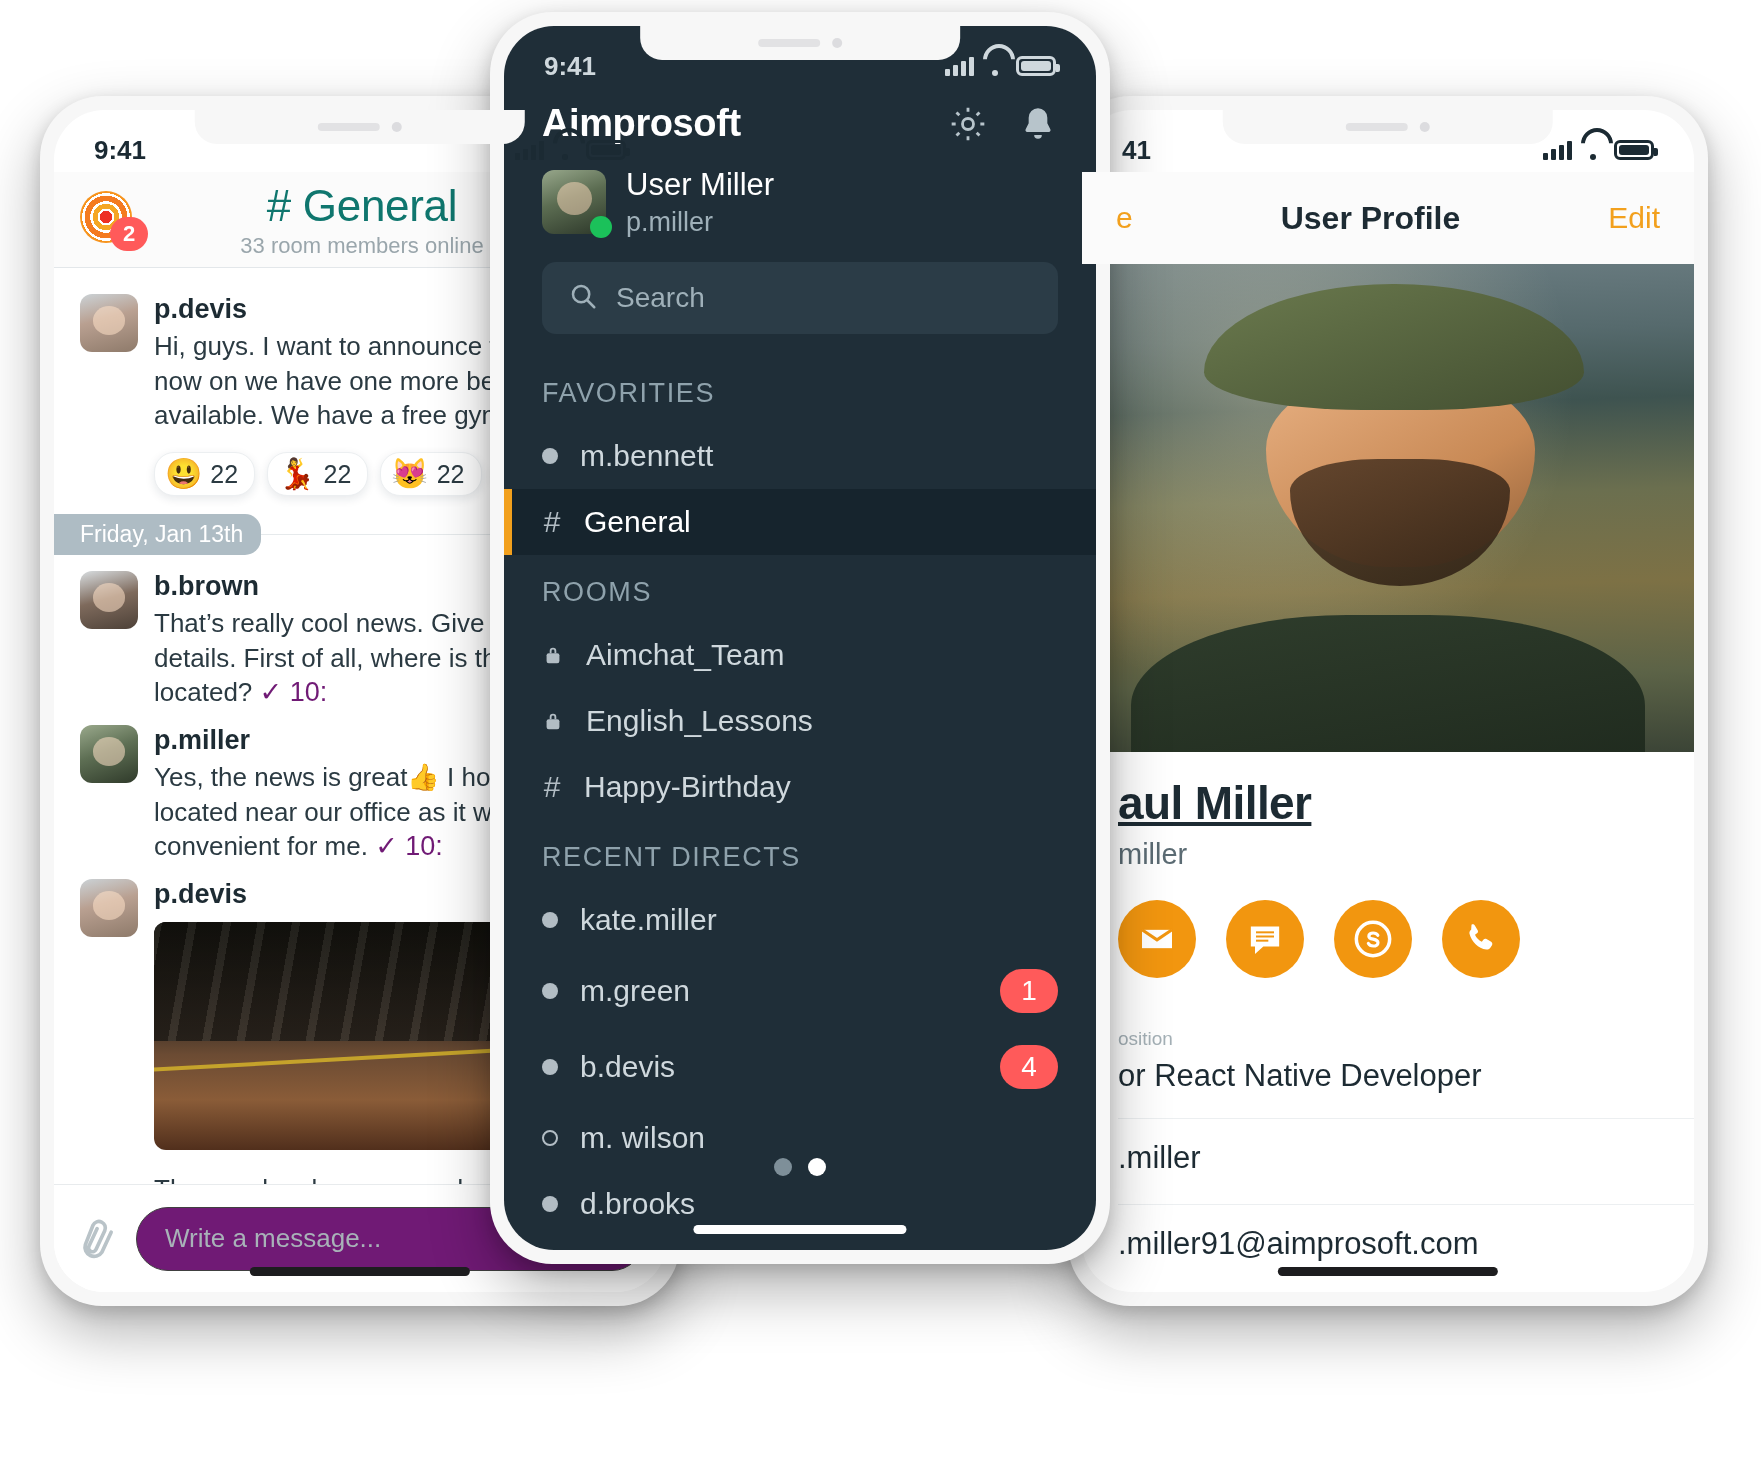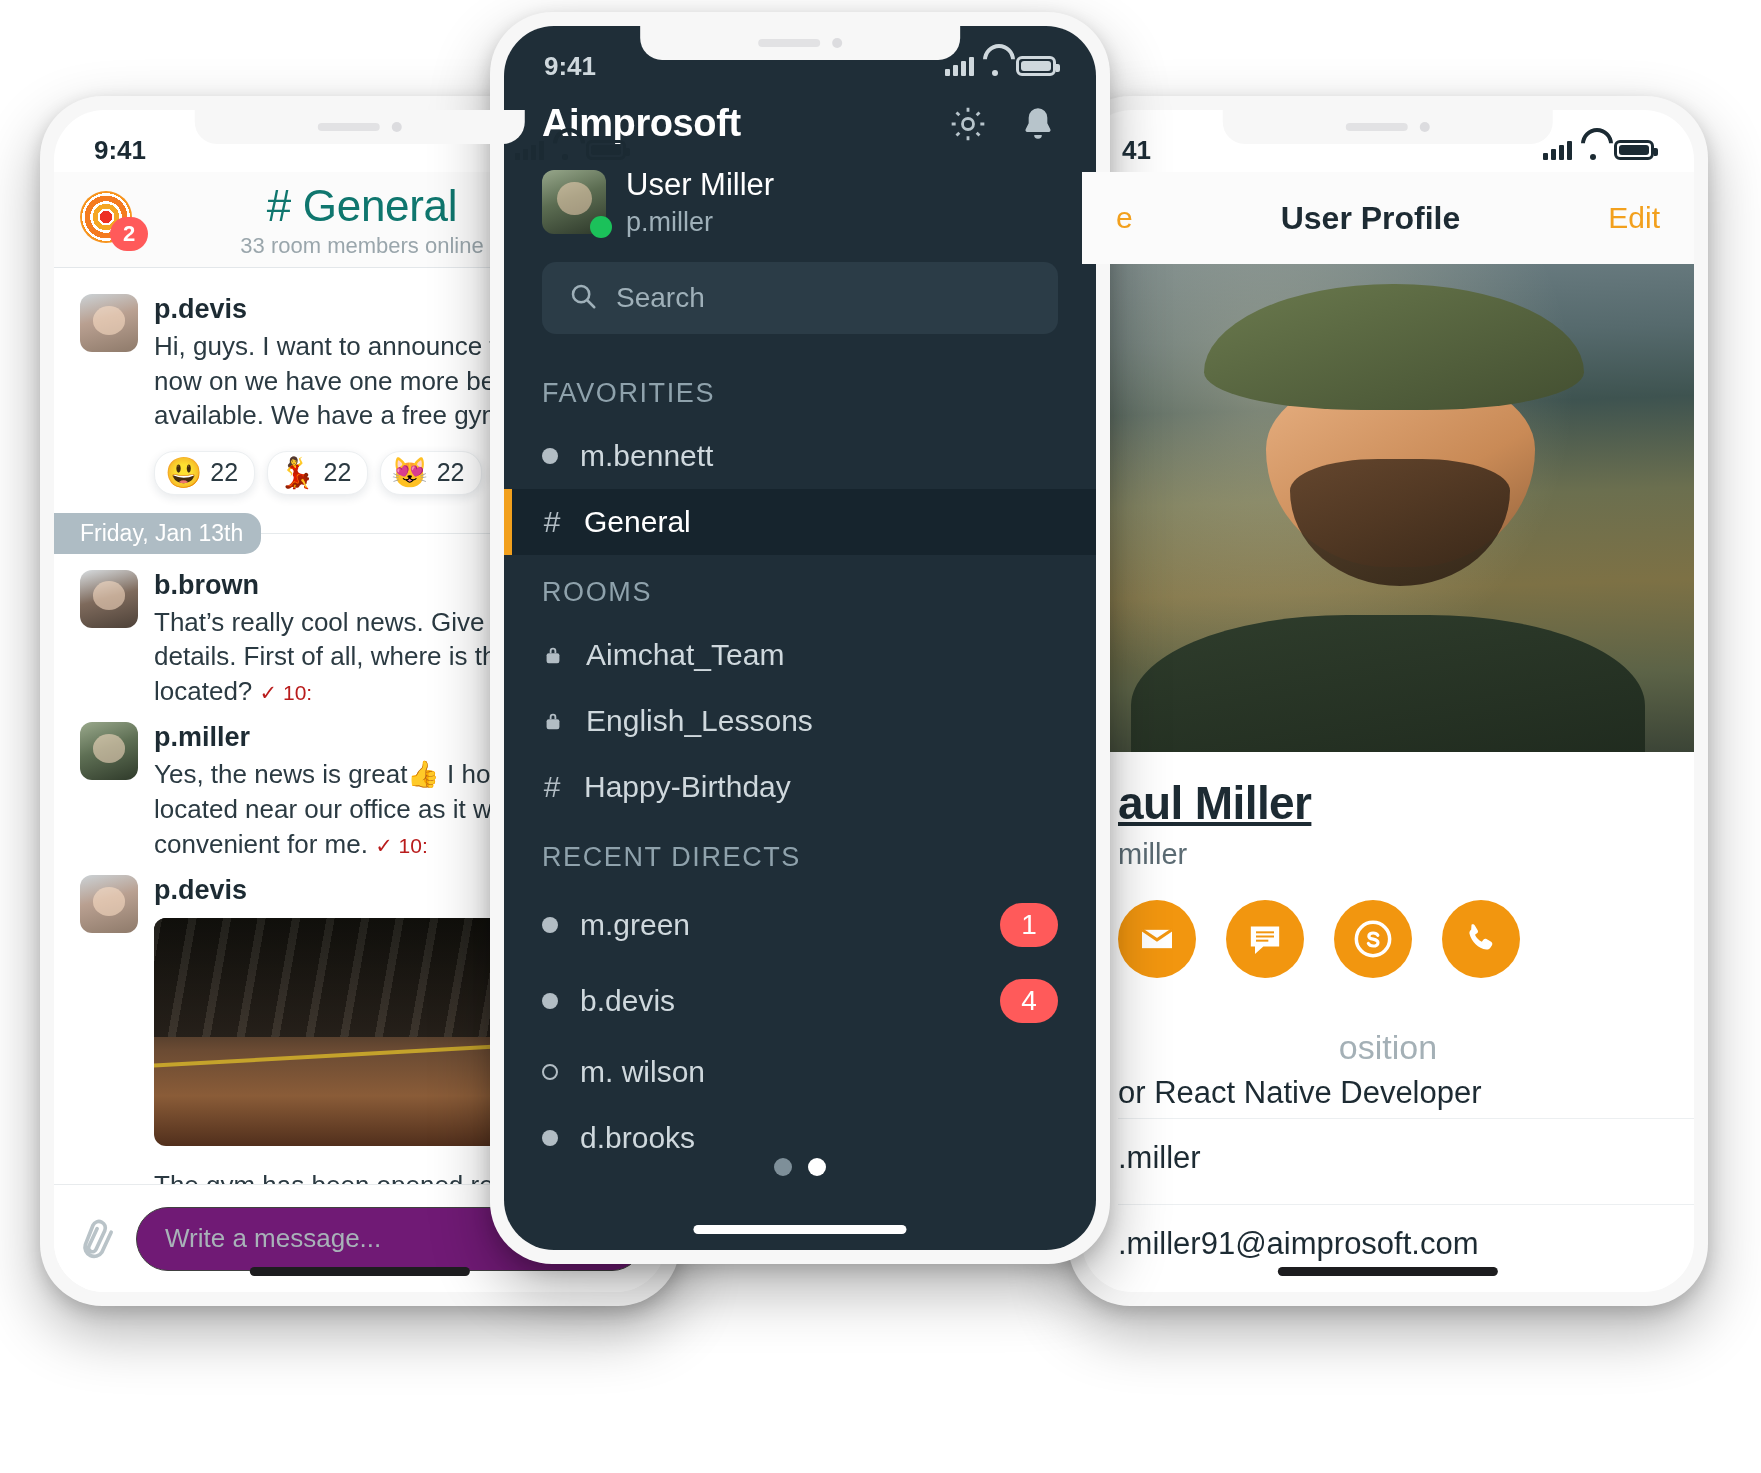"✓ 10:" .msg-text .tick { color: #b91c1c -> #701a75; font-size: 21px -> 27px }
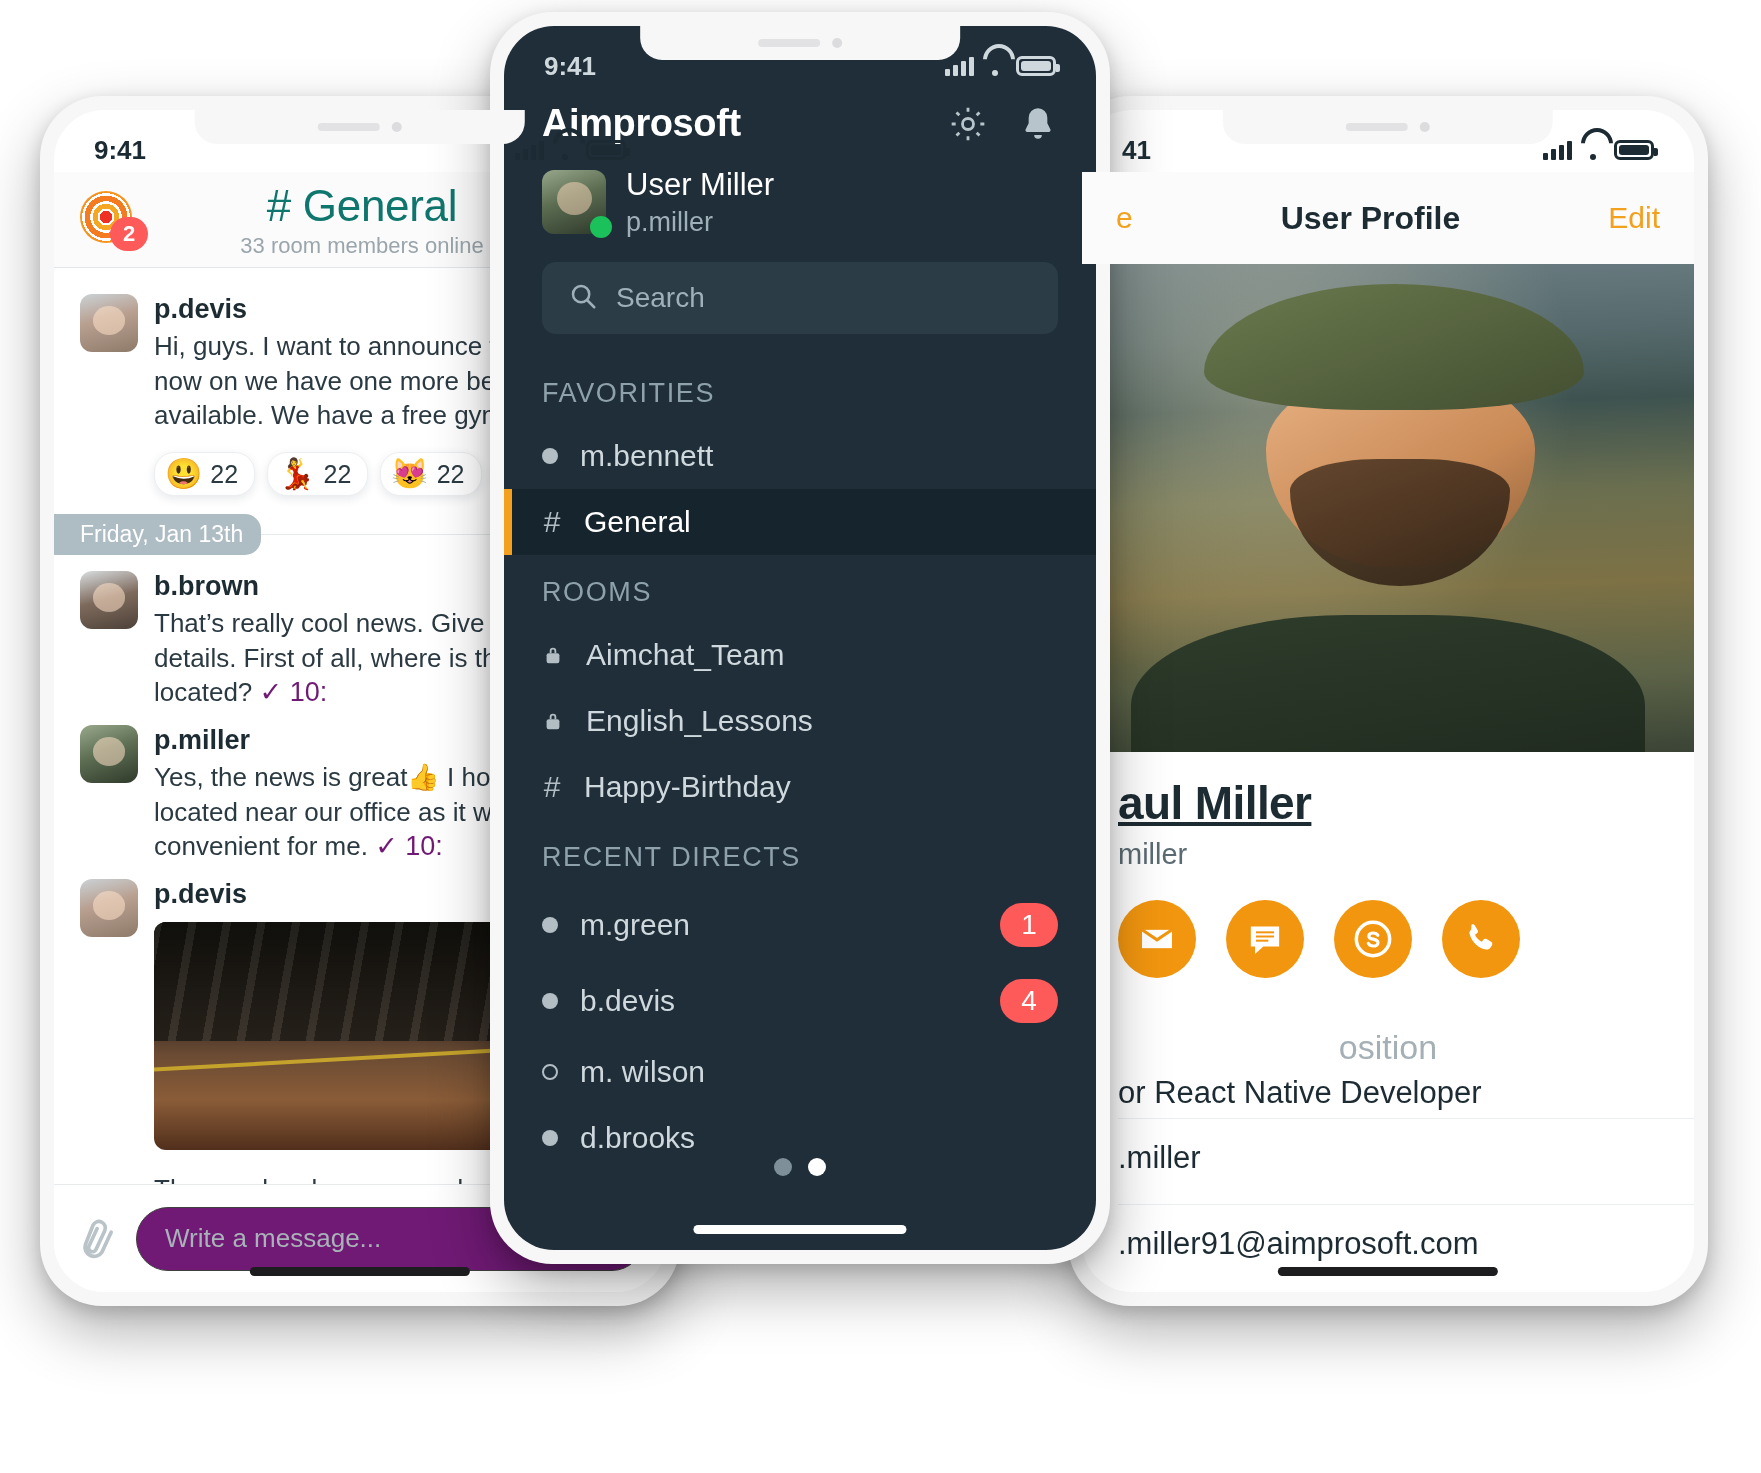"kate.miller" div.side-item { html: none -> <div> <span></span> <span>kate.miller</span> </div> }
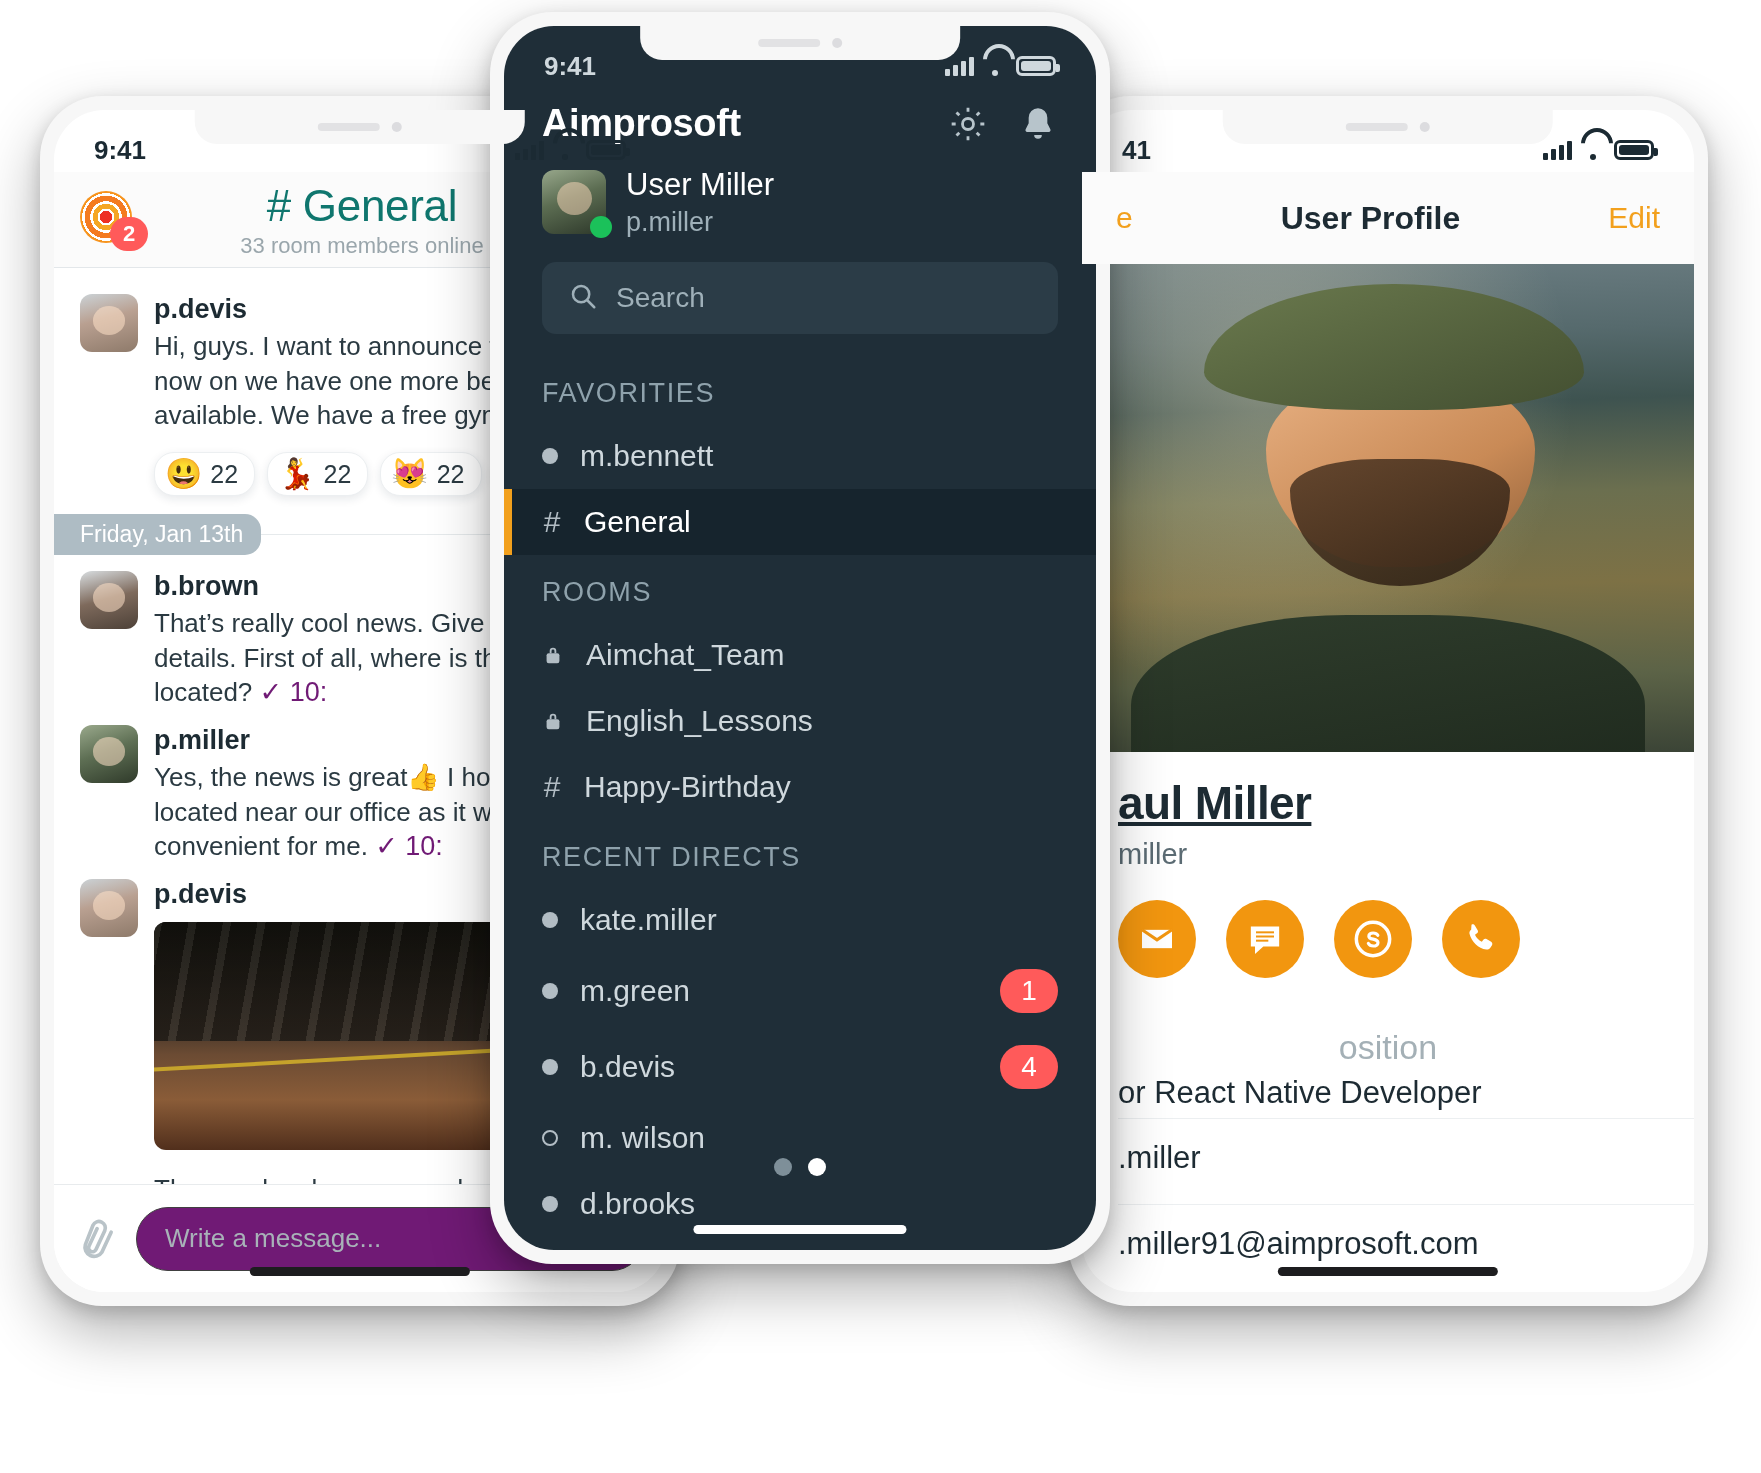"osition" .field-label { font-size: 34px -> 19px; text-align: center -> none }
